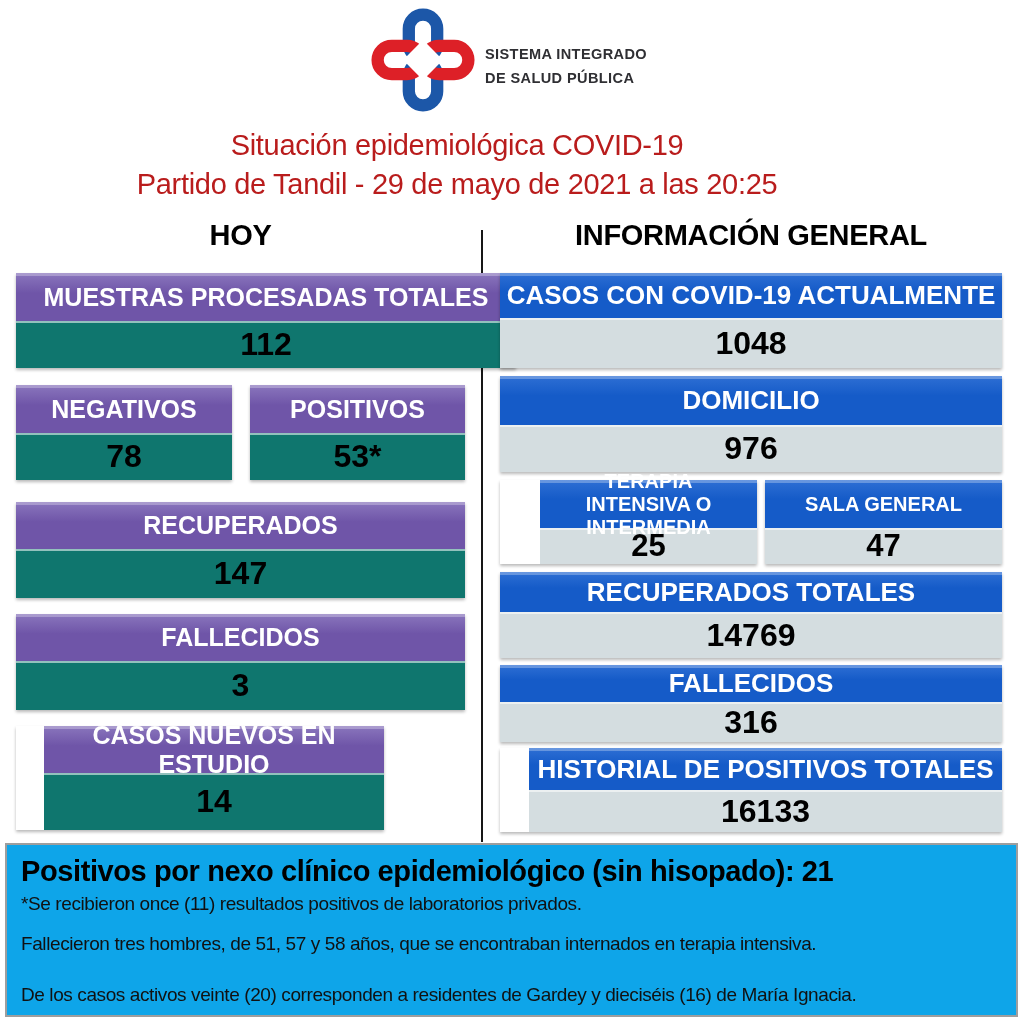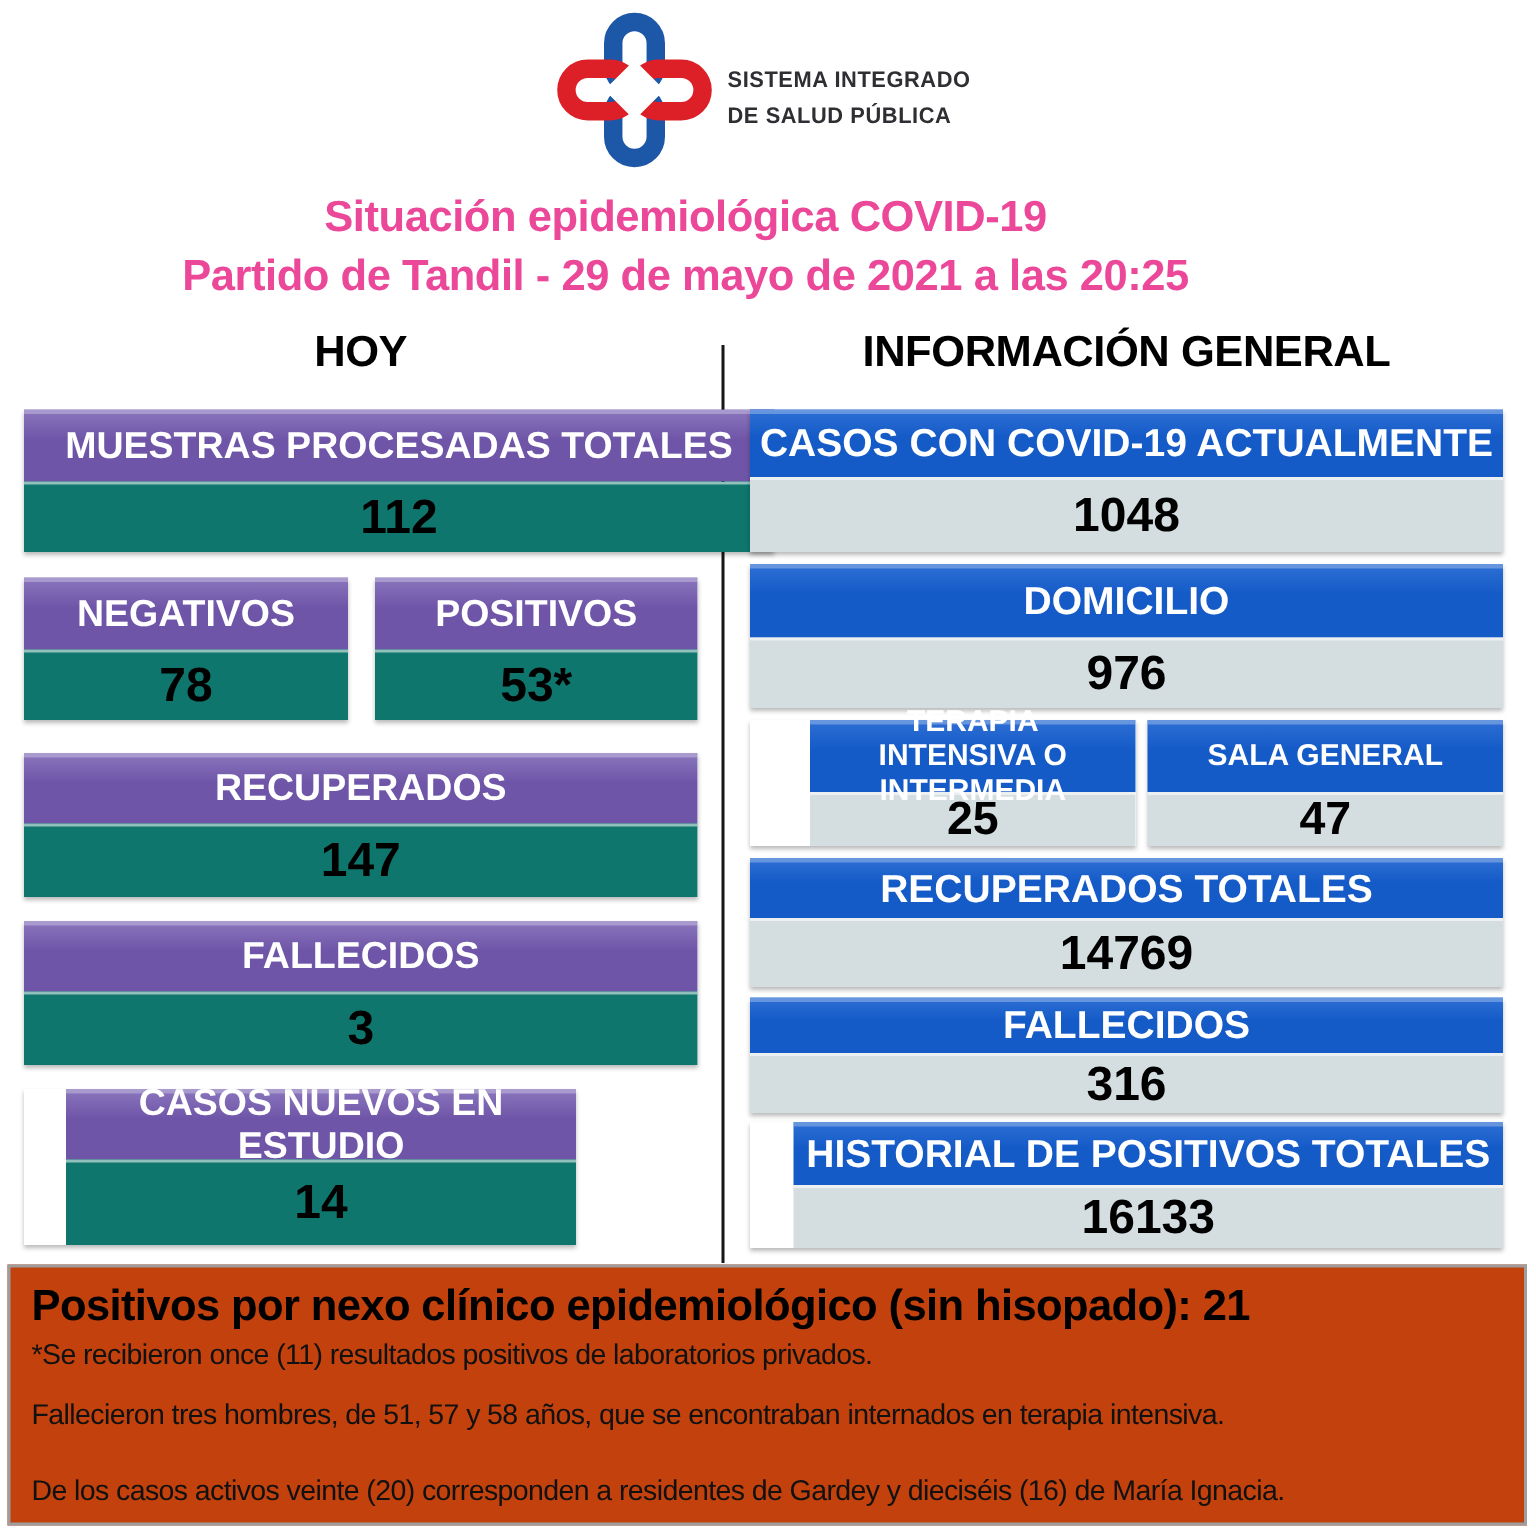"Situación epidemiológica COVID-19" .main-title { color: #ec4899 -> #b91c1c; font-weight: bold -> normal }
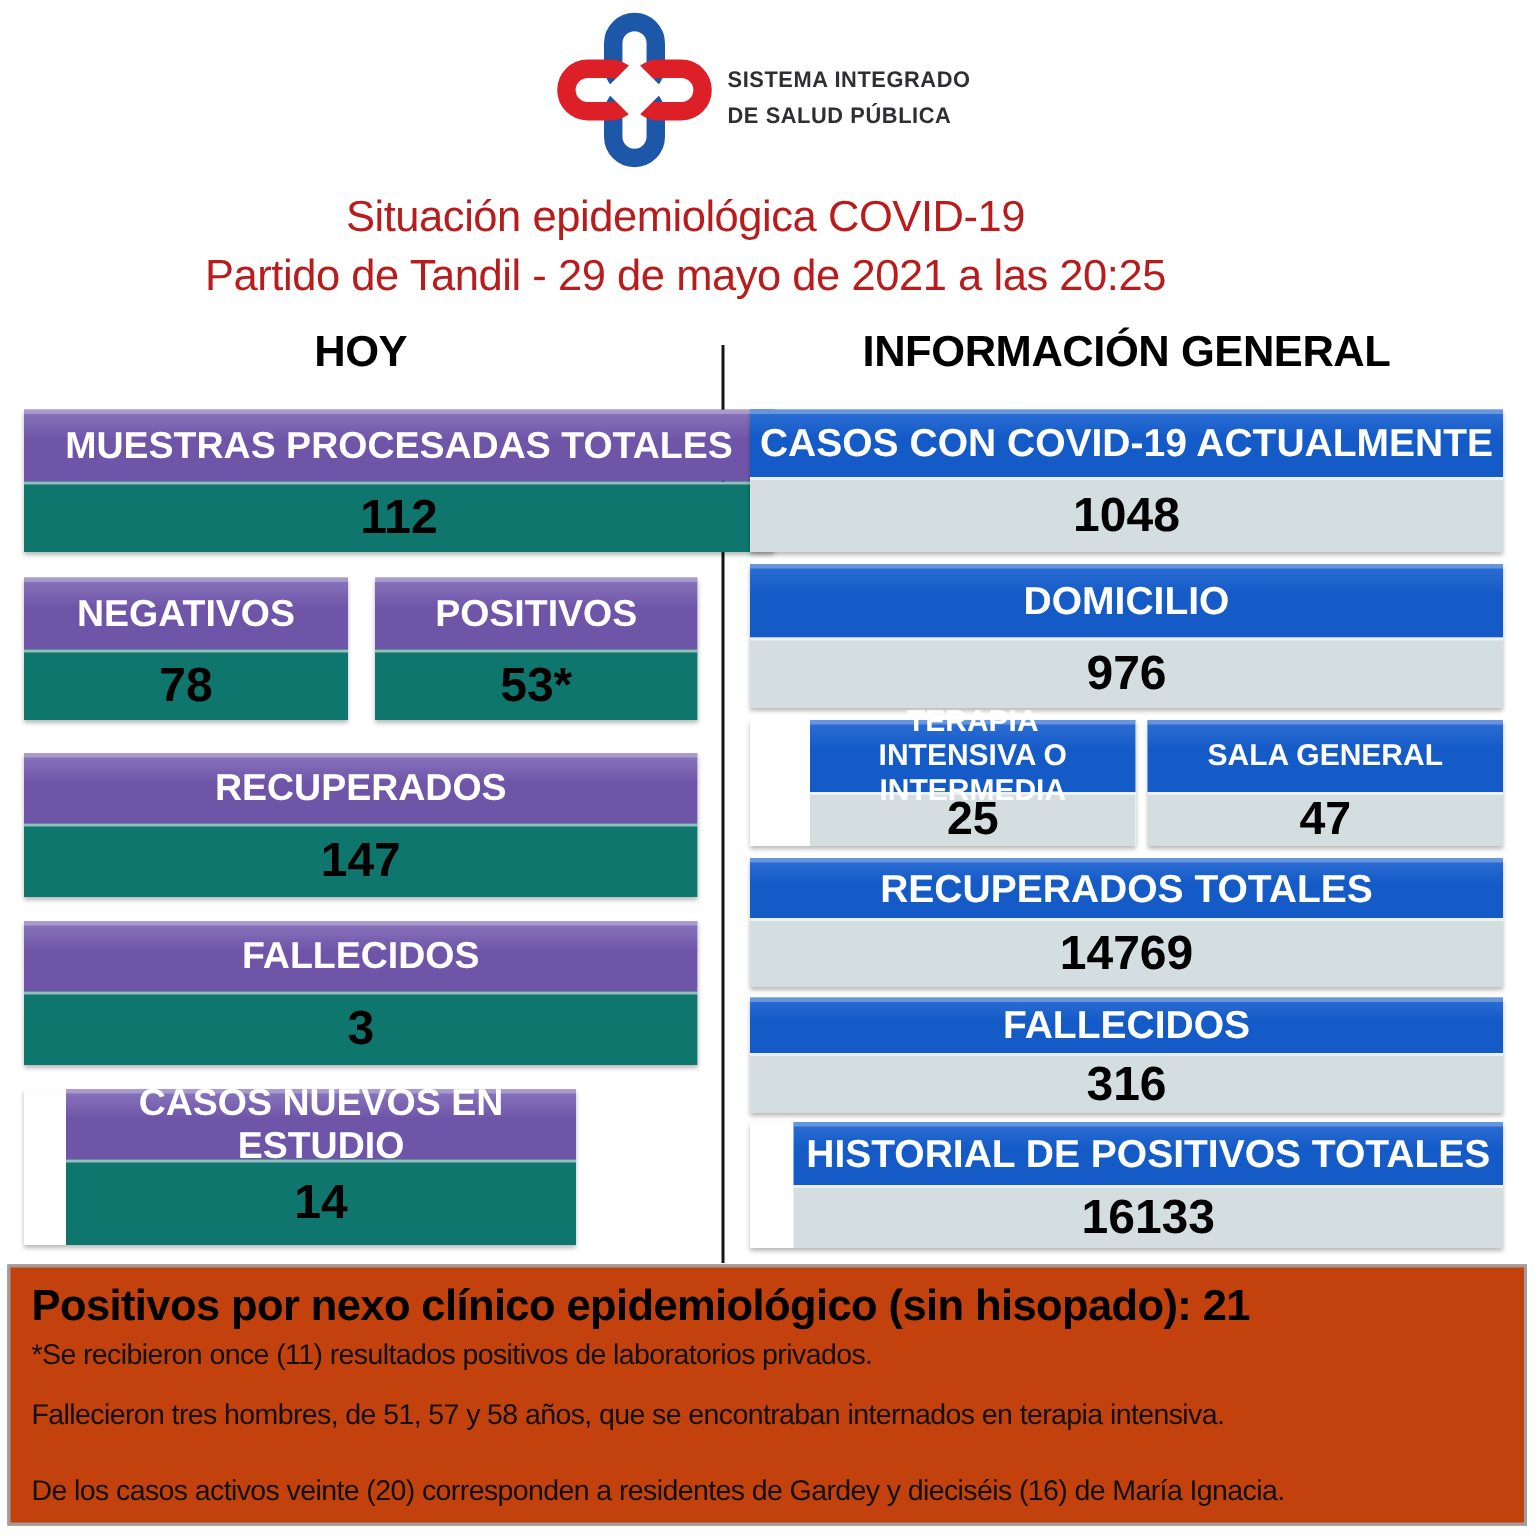"Positivos por nexo clínico" .footer-box { background: #c2410c -> #0ea5e9 }
